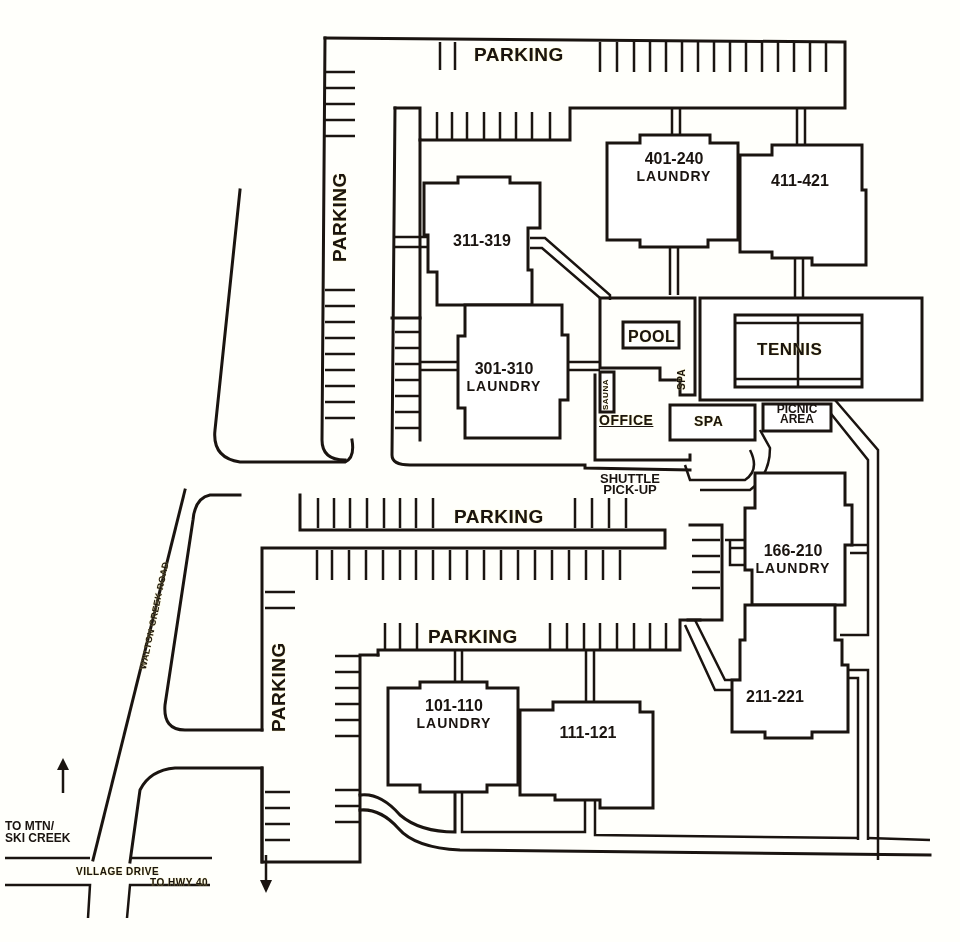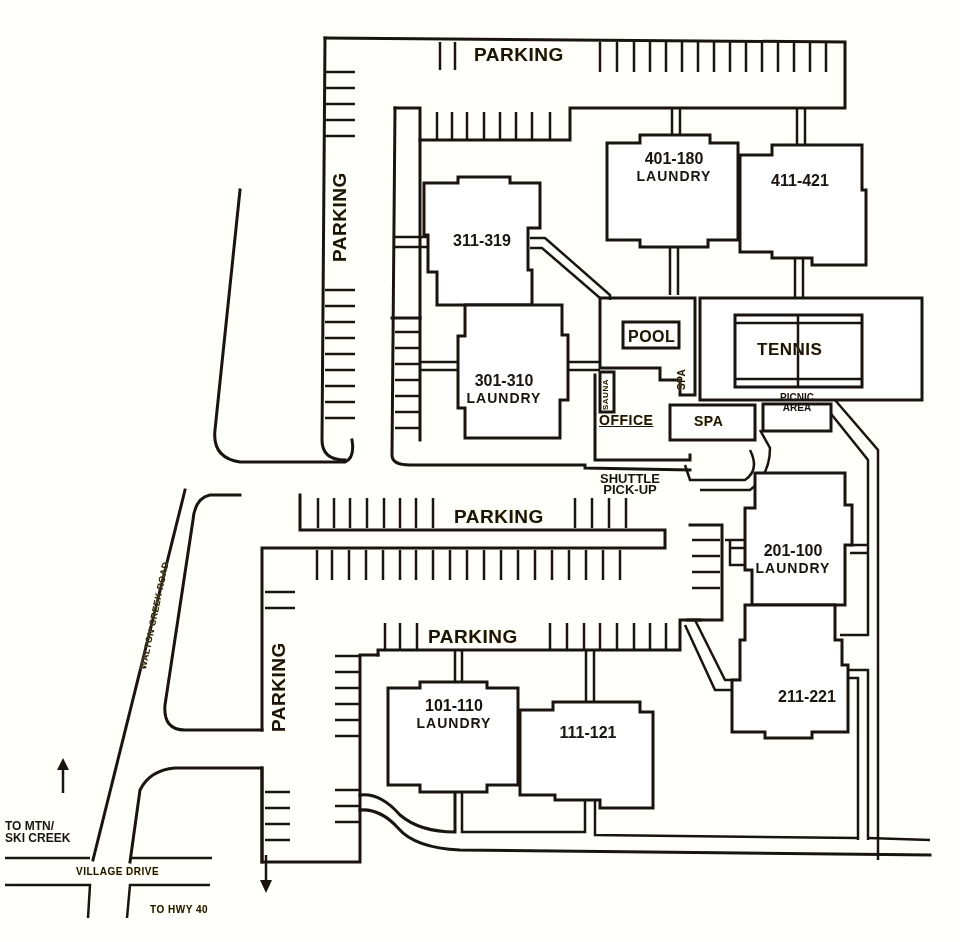"401-180" div.num { text: 401-180 -> 401-240 }
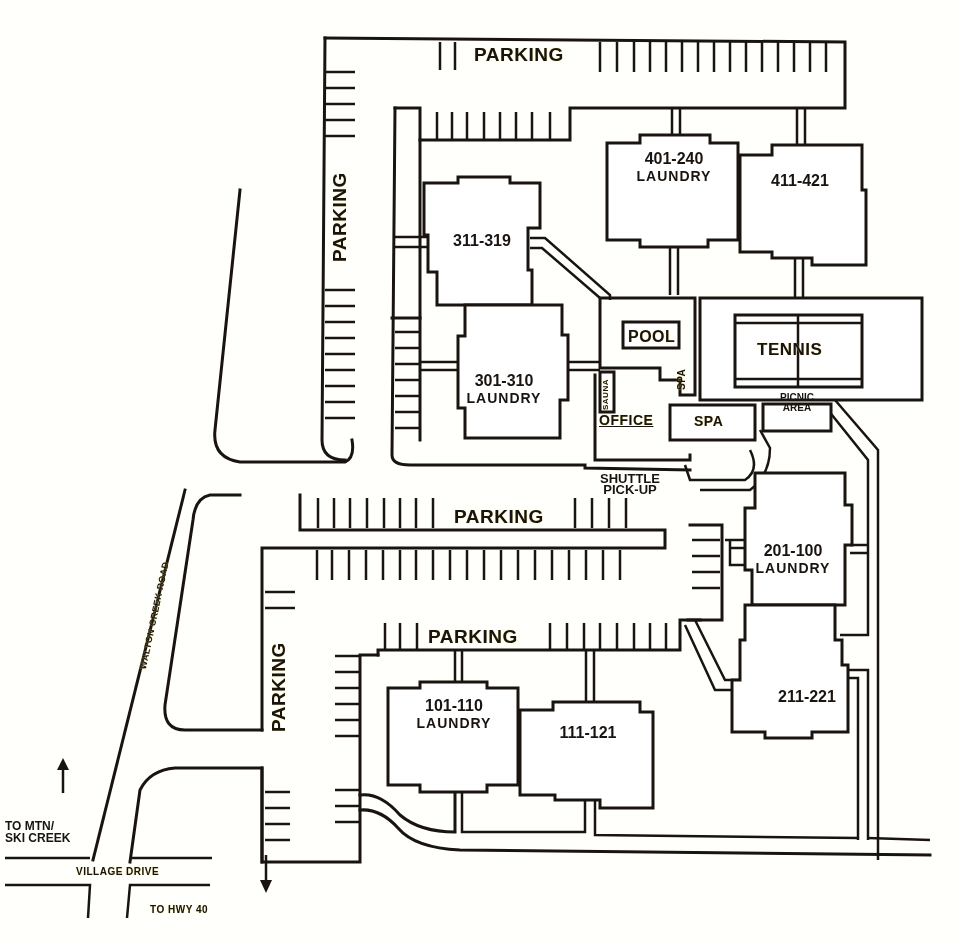"301-310" div.ctr-block { top: 372px -> 360px }
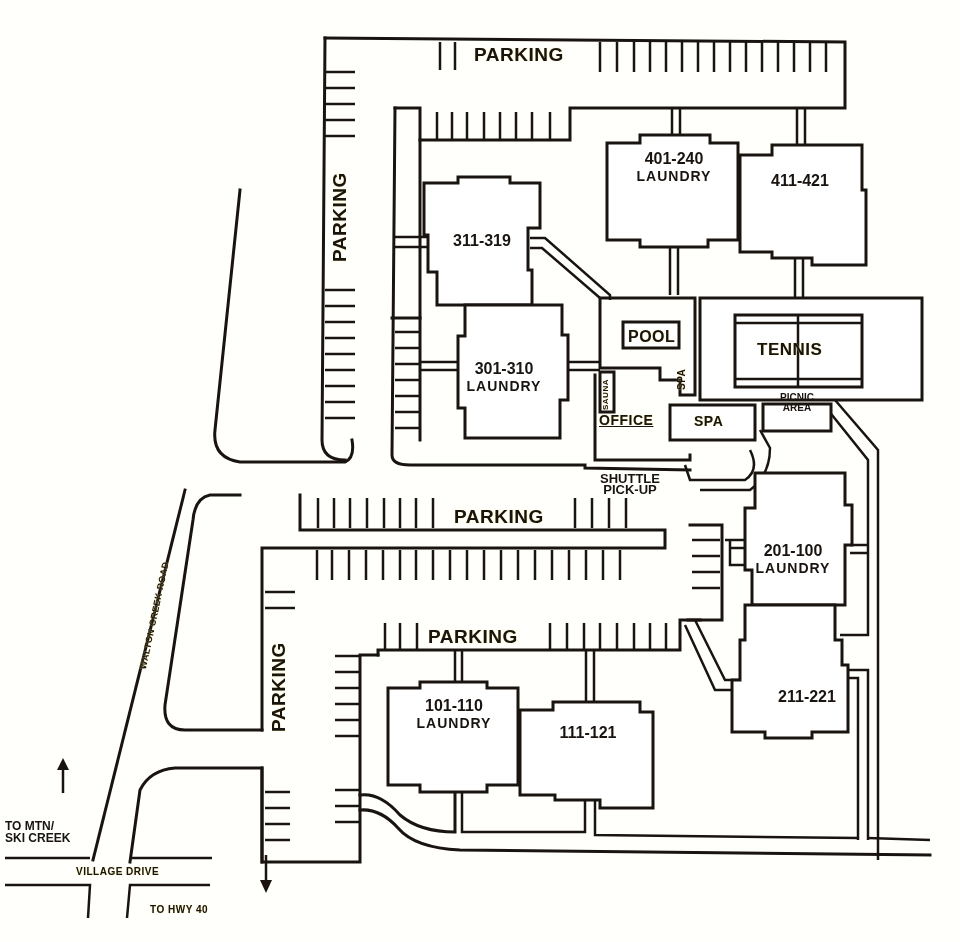"PICNIC" div.ctr-block { font-size: 10px -> 12px; top: 393px -> 404px }
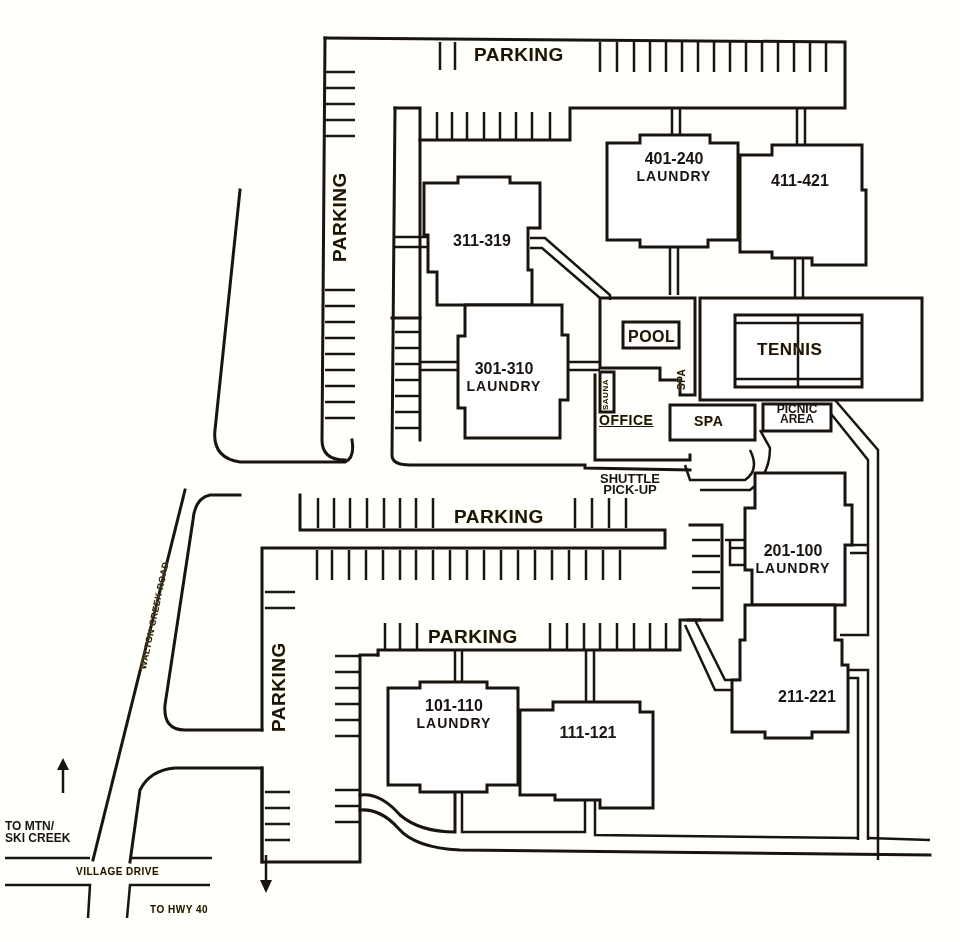"201-100" div.num { text: 201-100 -> 166-210 }
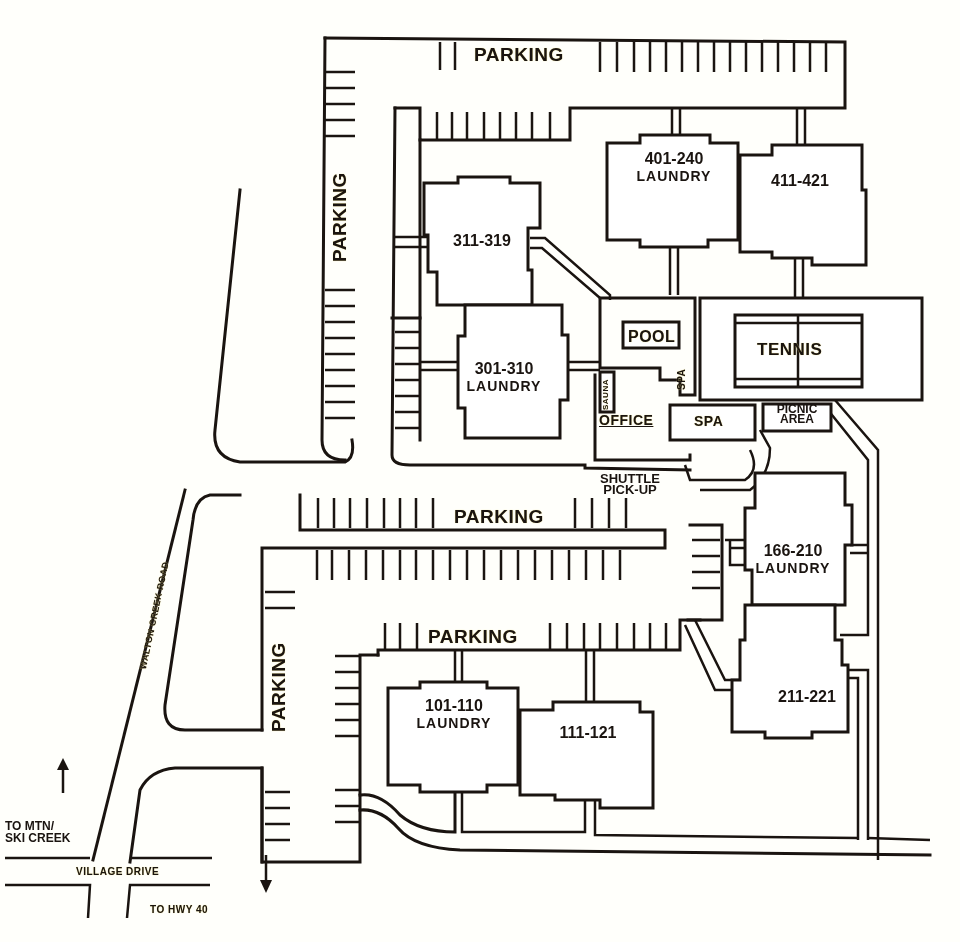"211-221" div.ctr-block { margin-left: 32px -> none }
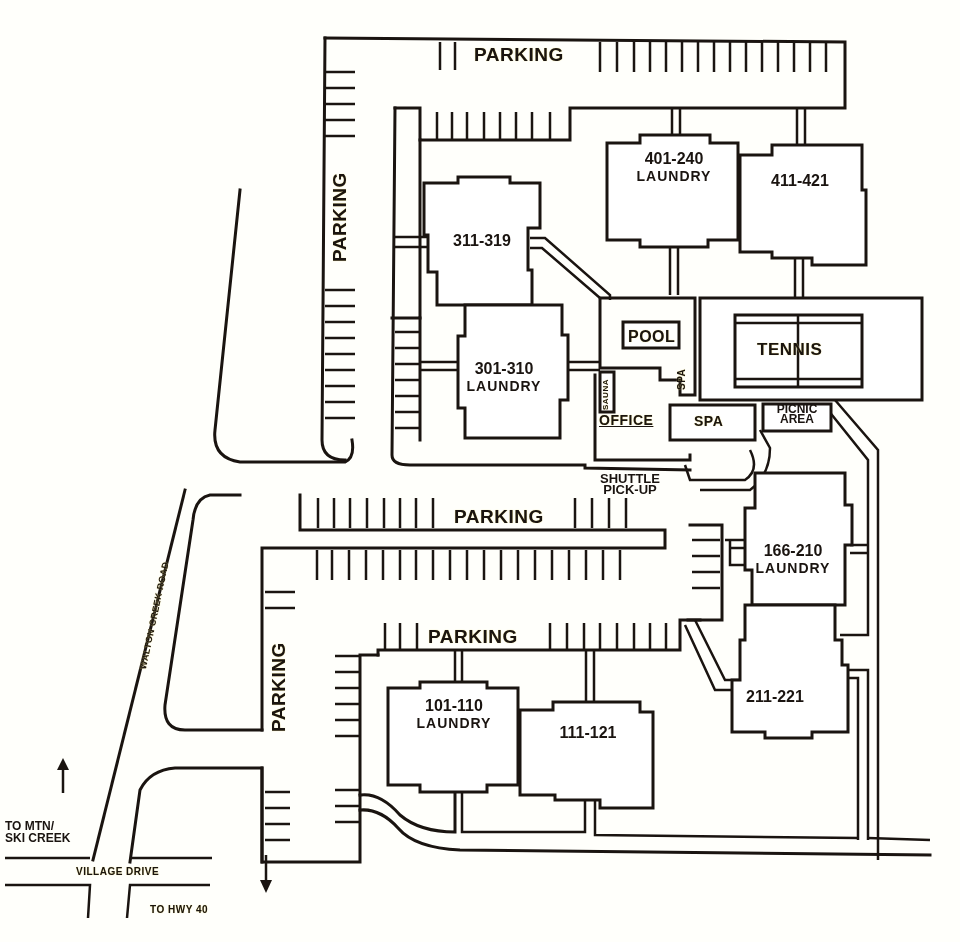"TO HWY 40" div.lbl { top: 904px -> 877px }
